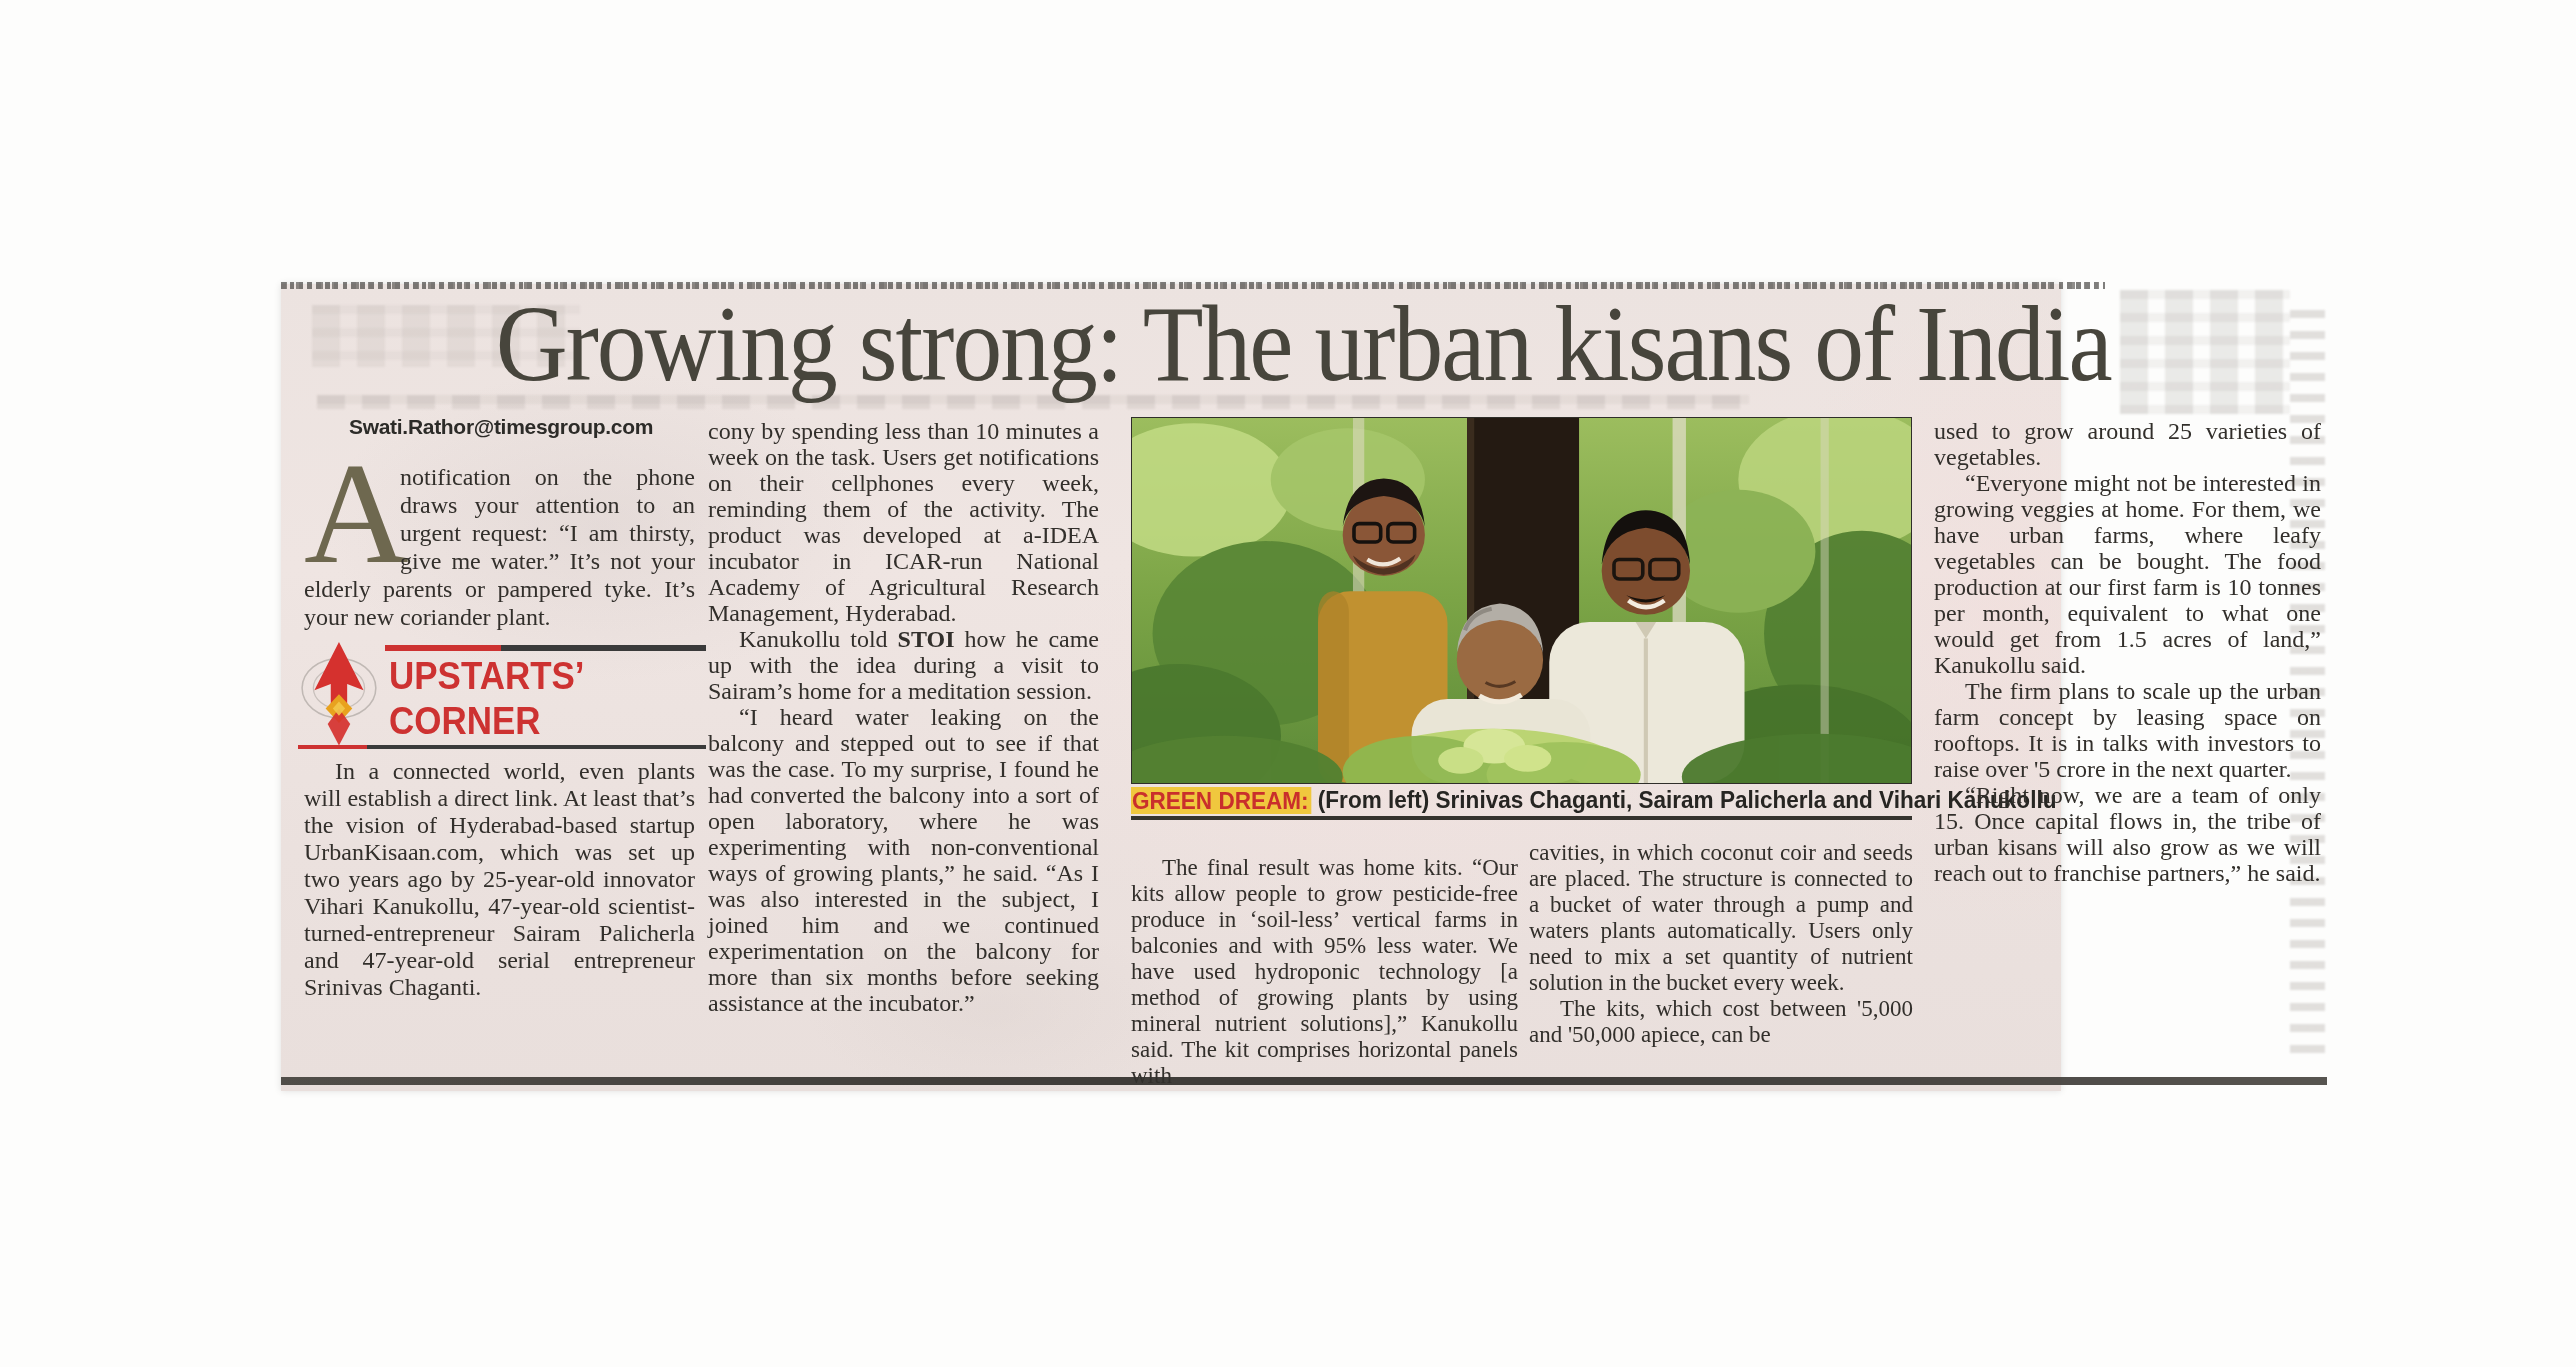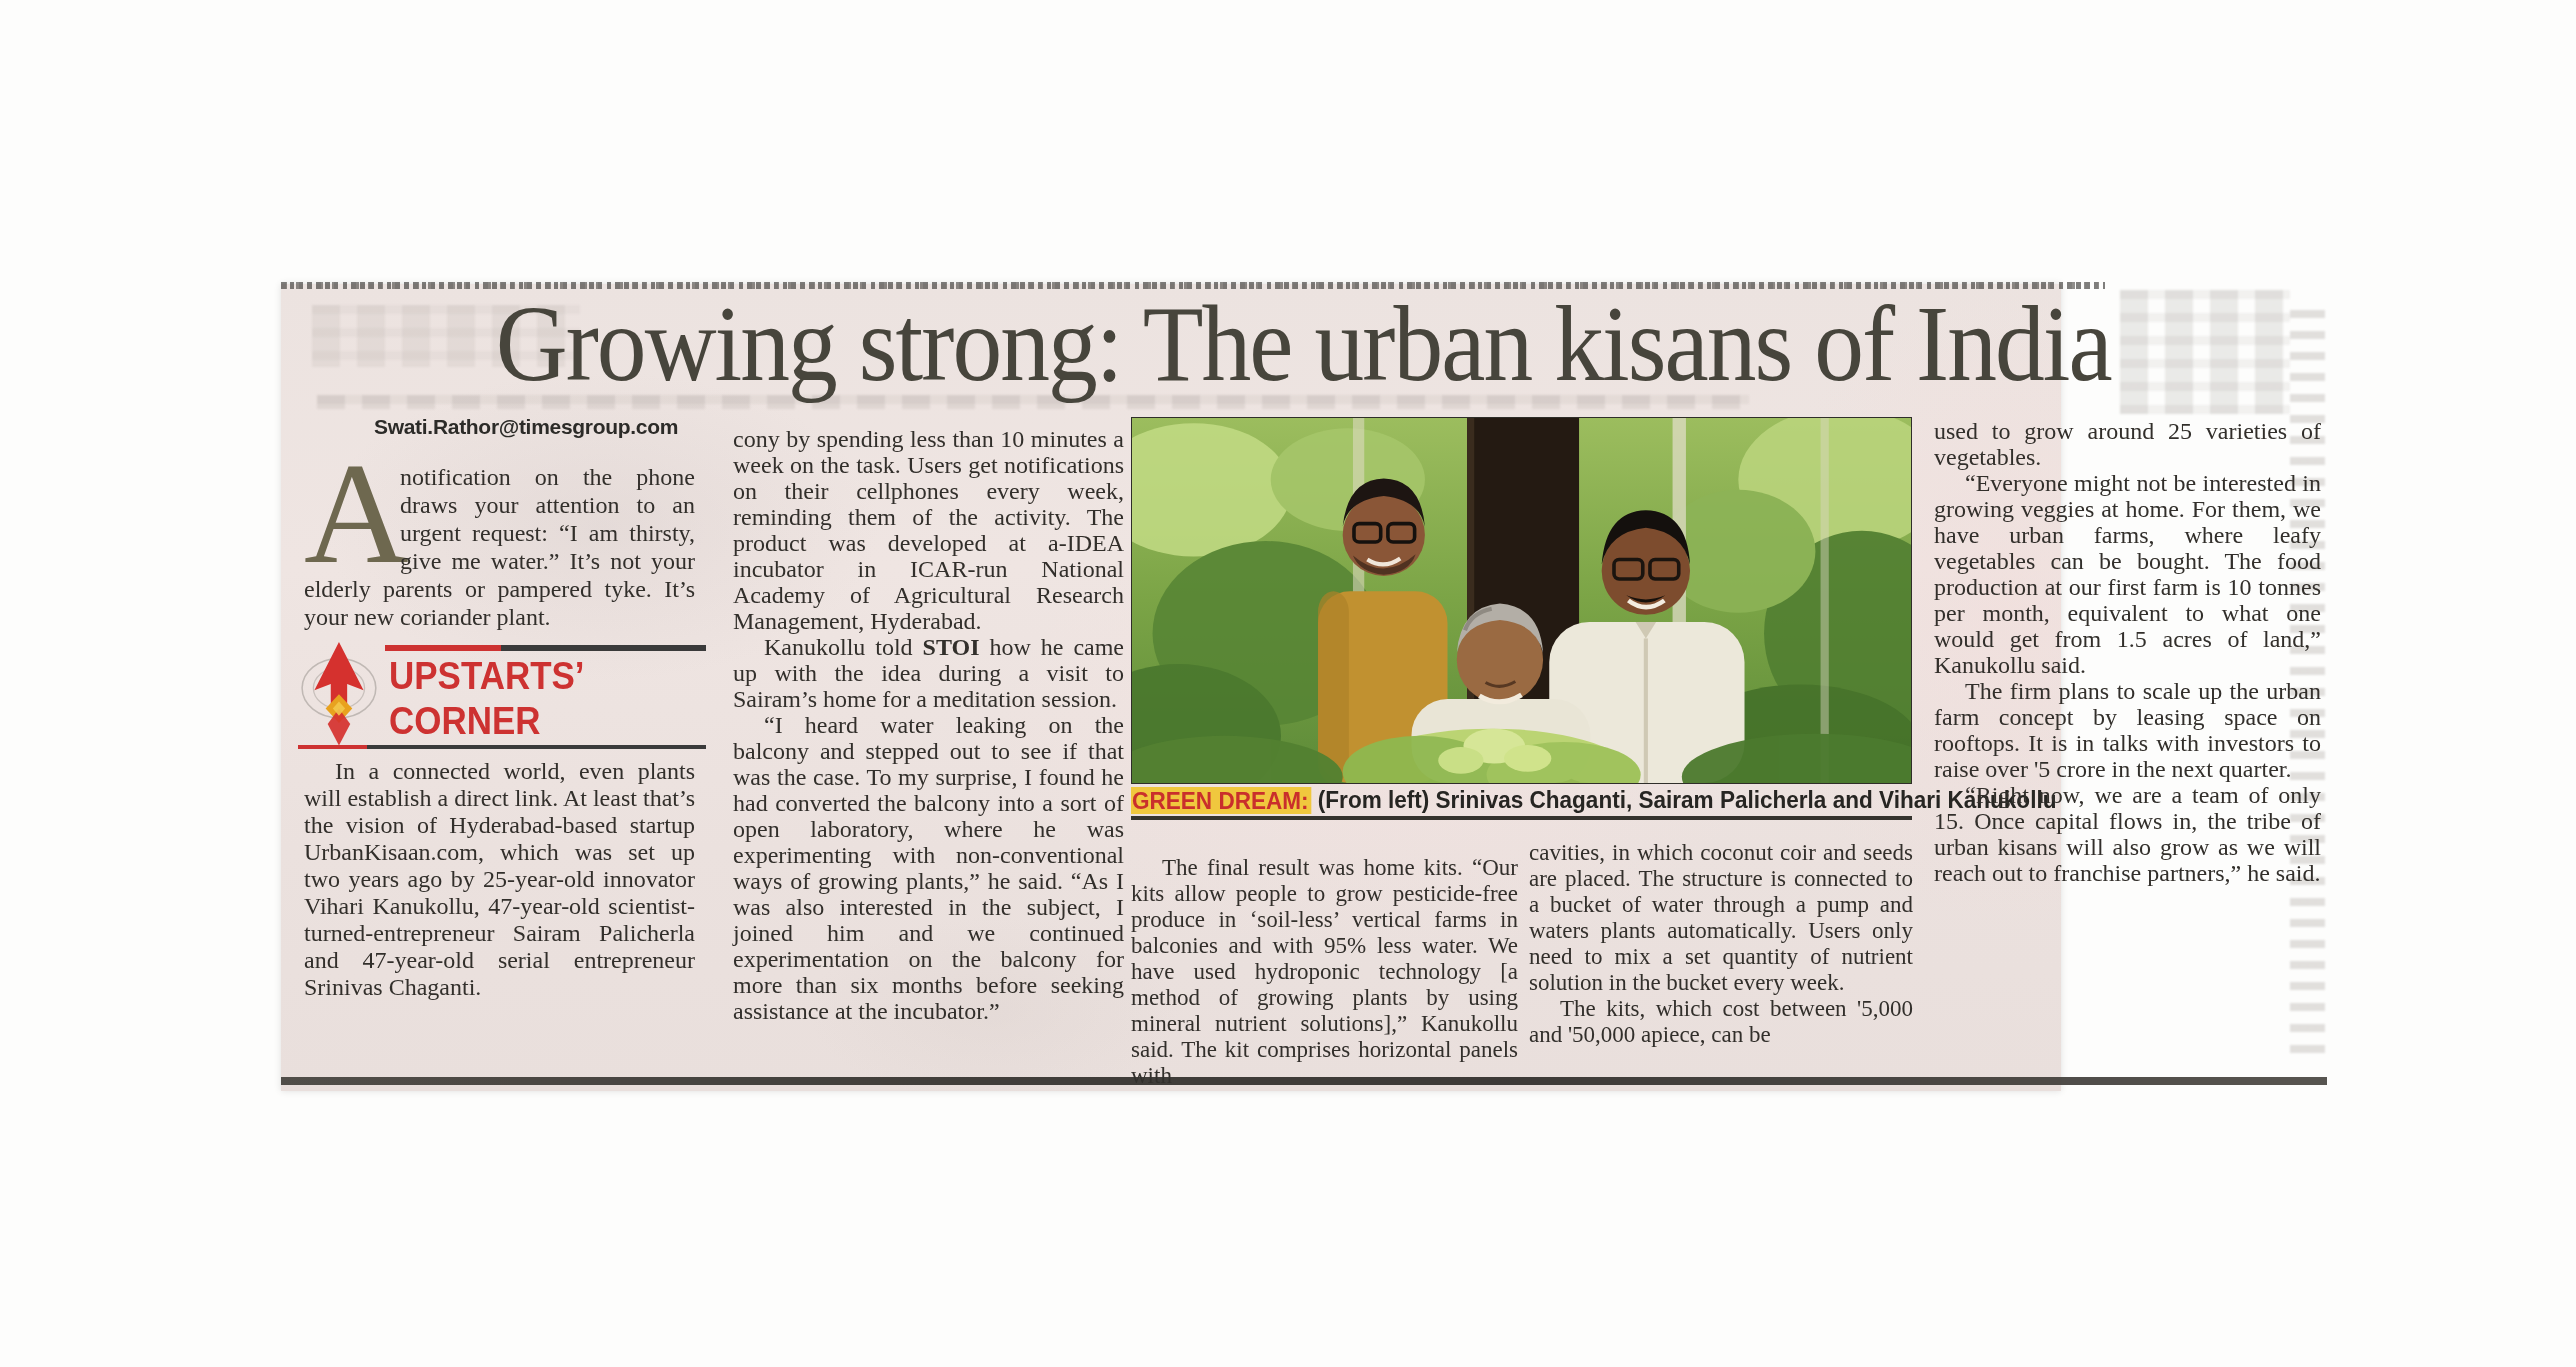"Swati.Rathor@timesgroup.com" .byline { margin-left: 25px -> none }
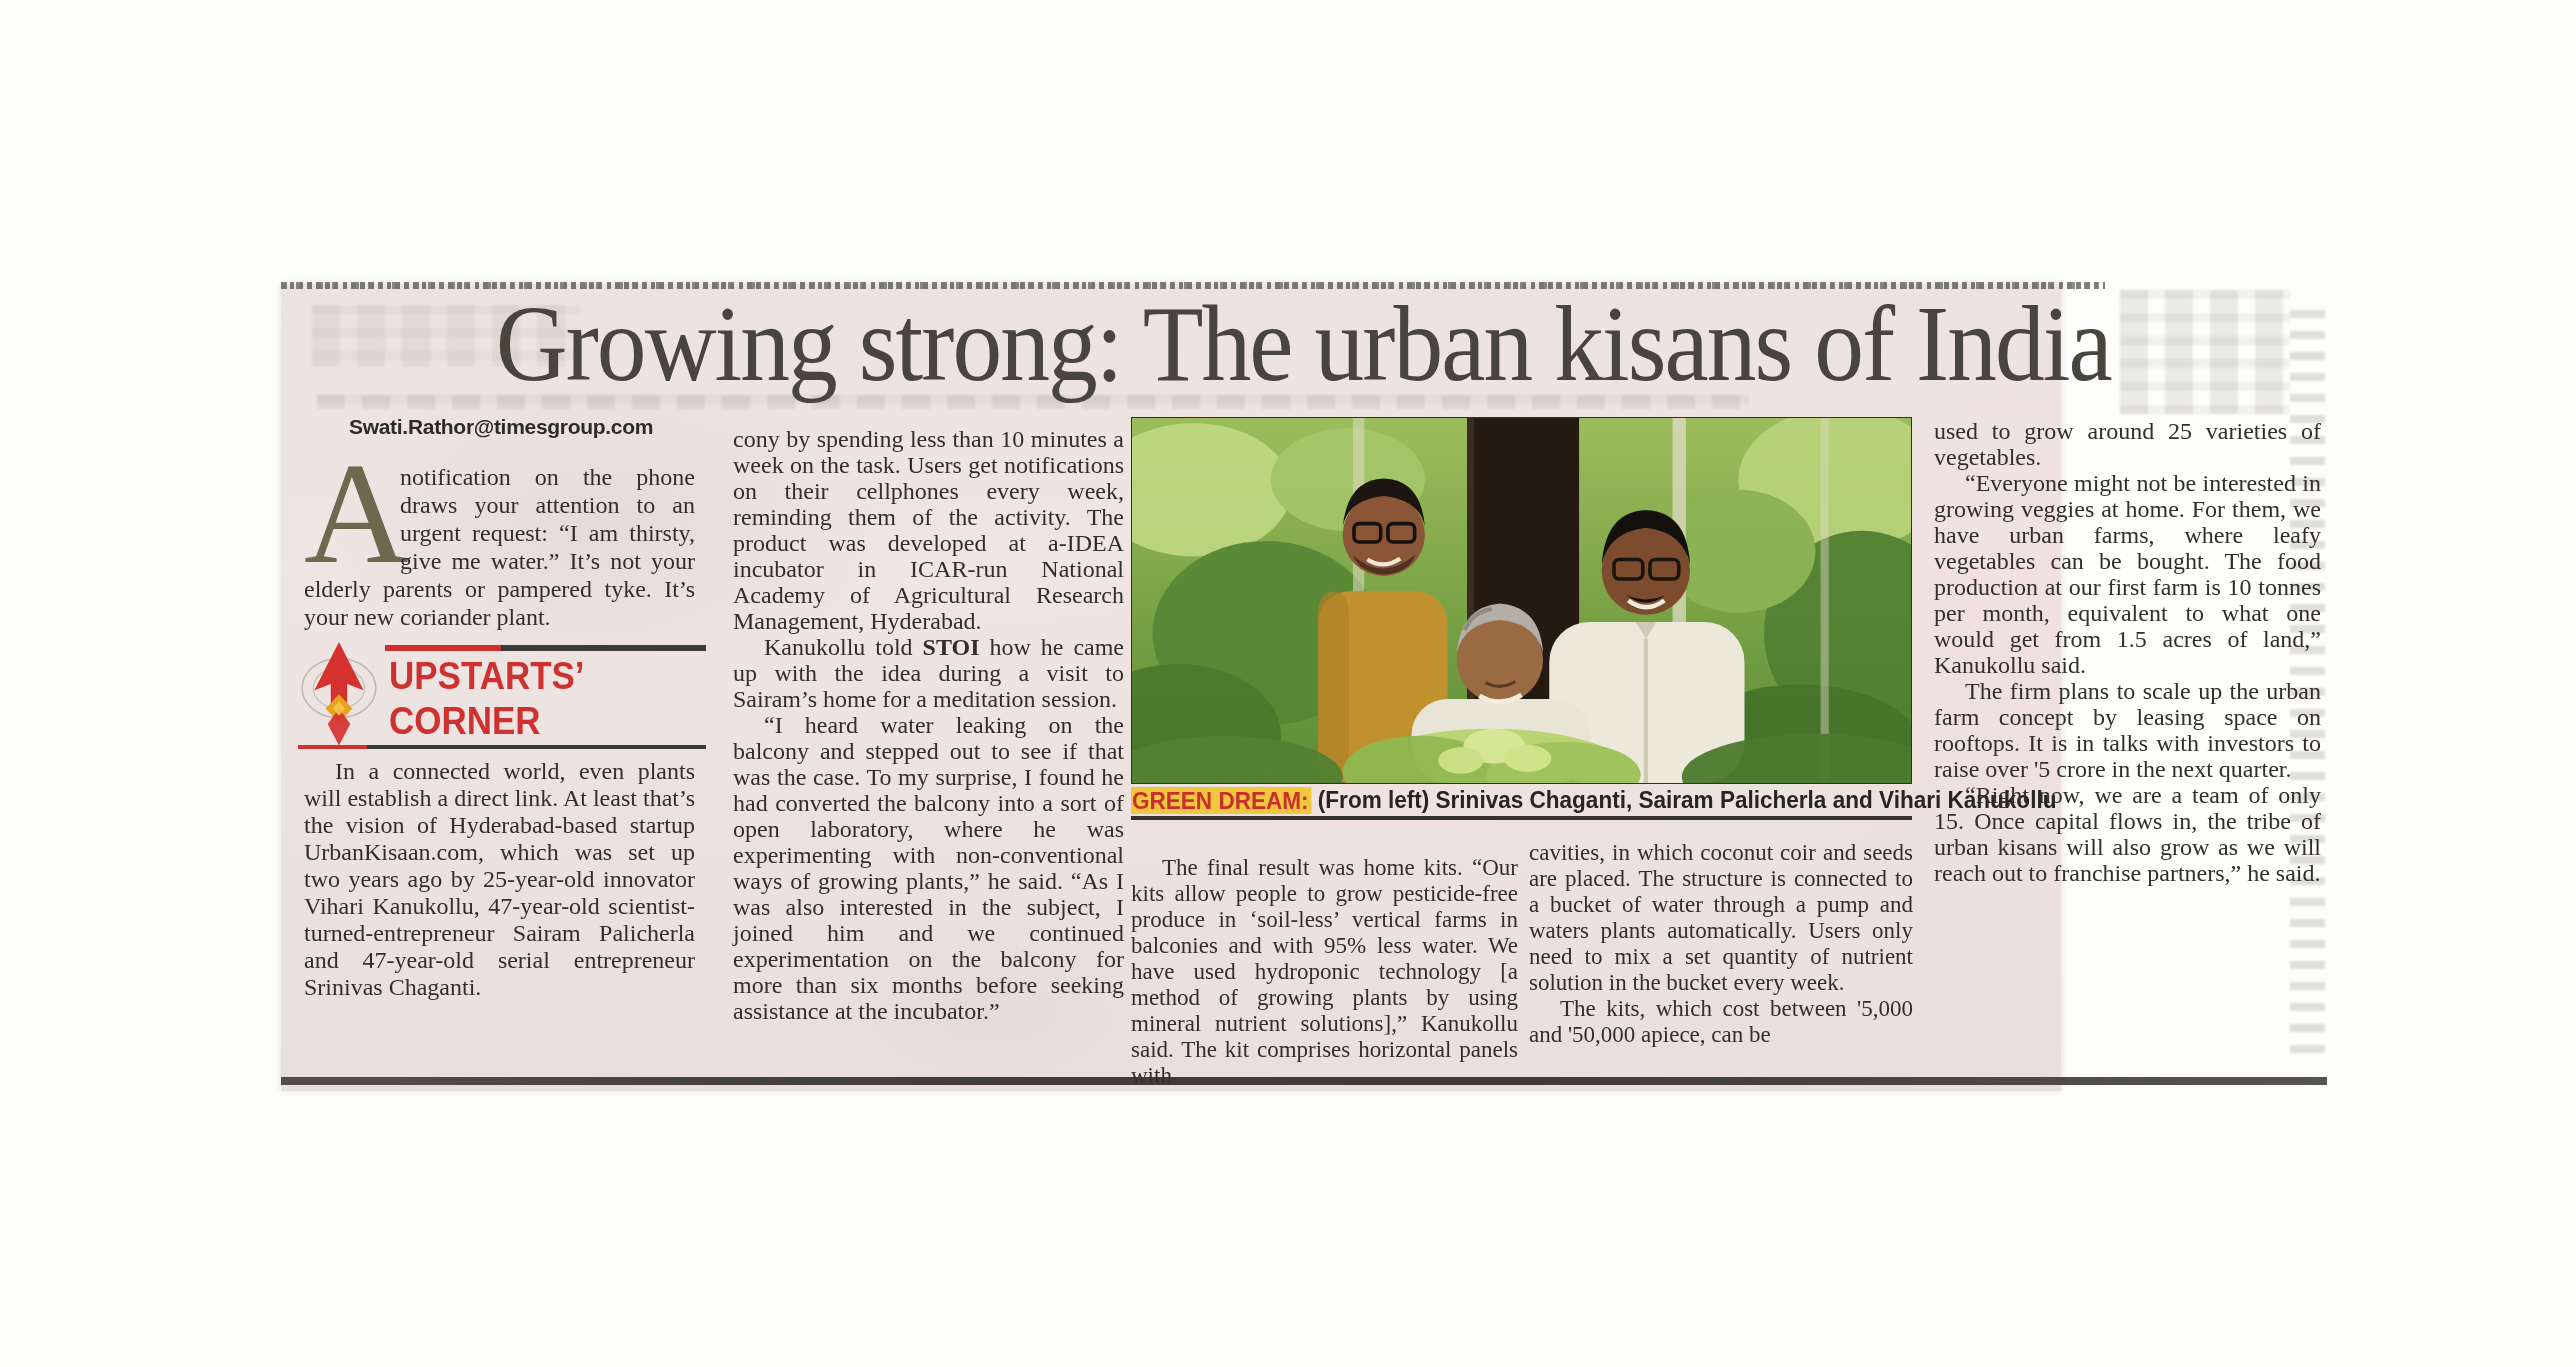"cony by spending less than" div.col { margin-left: 25px -> none; top: 142px -> 134px }
